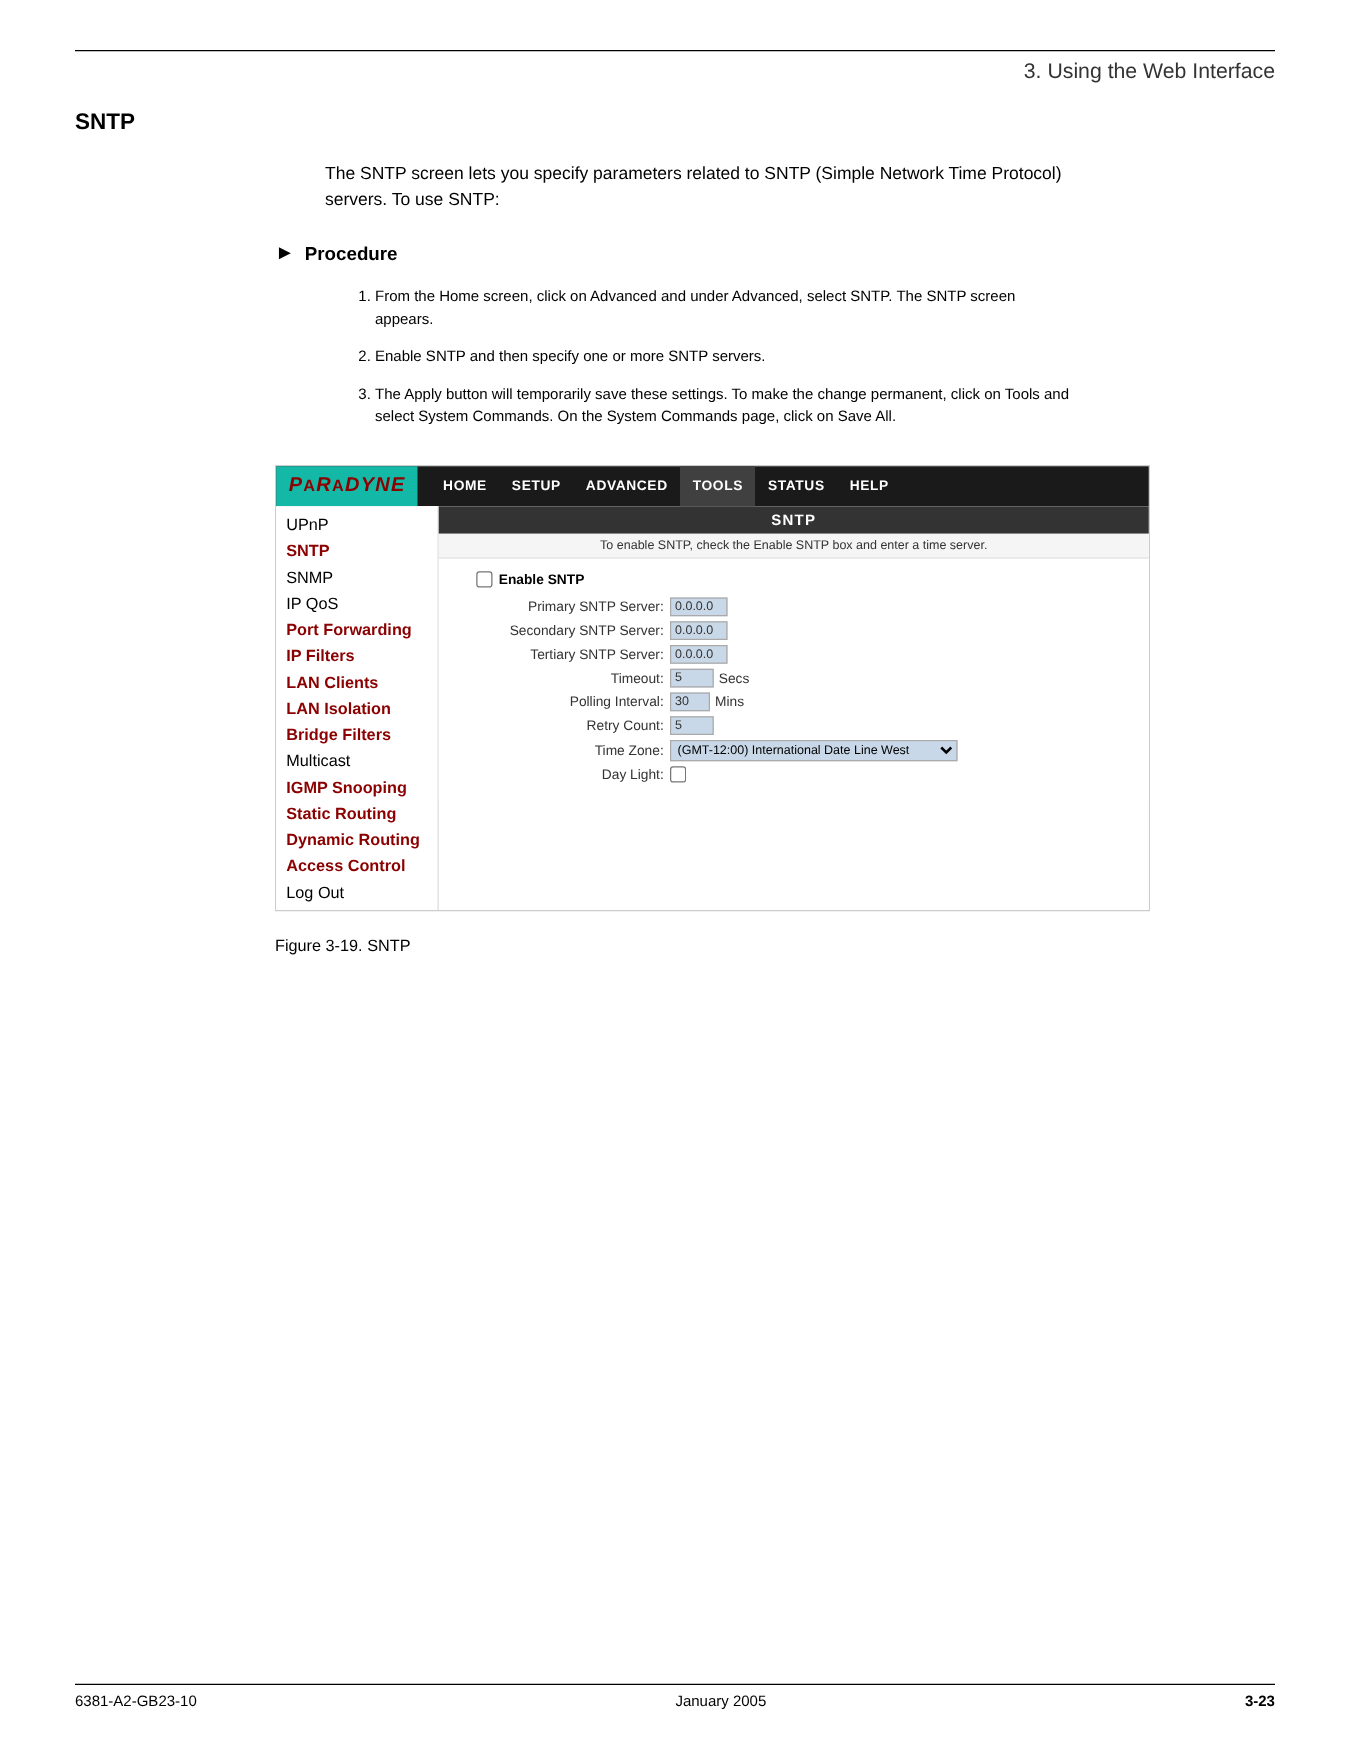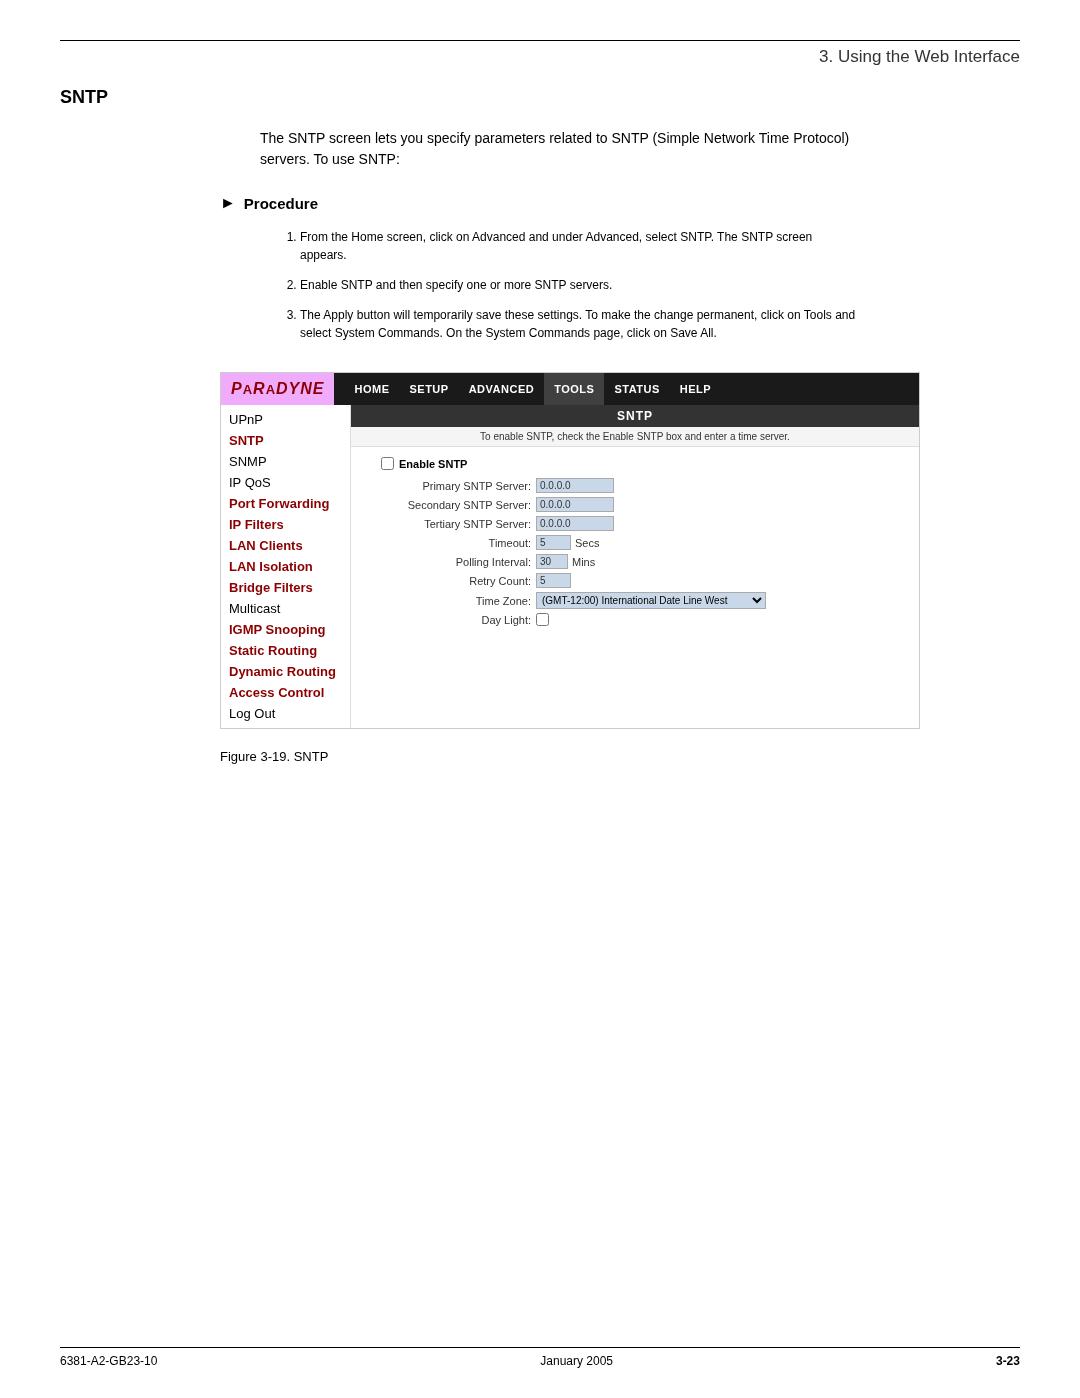"PARADYNE" .navbar-brand { background: #f0abfc -> #14b8a6 }
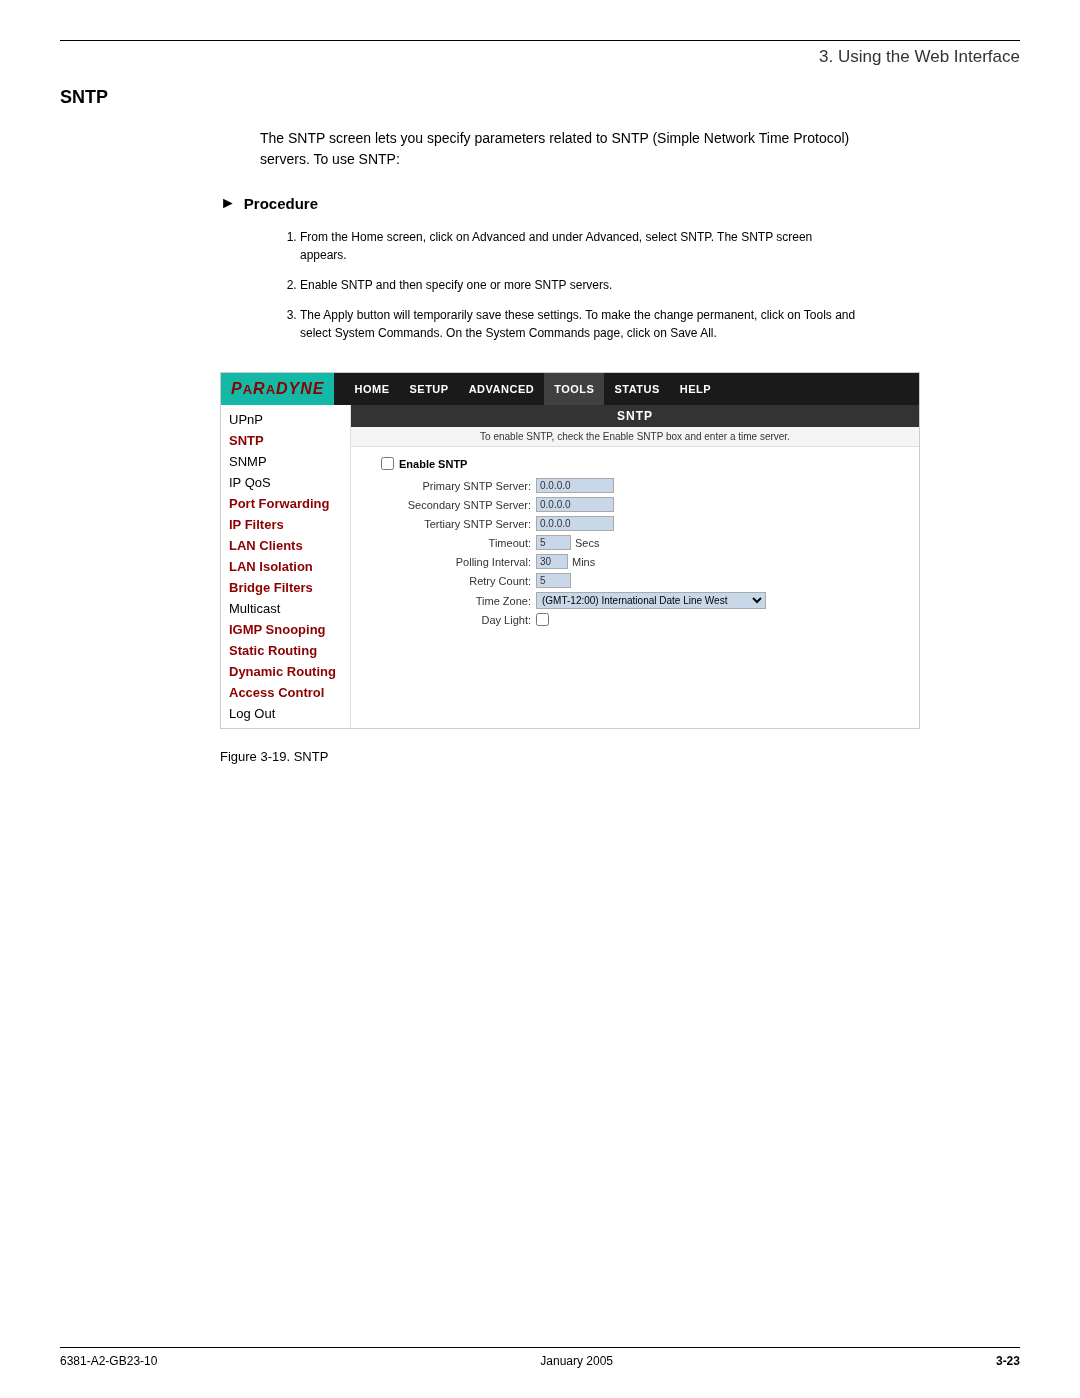"0.0.0.0" .form-input { width: 78px -> 46px }
